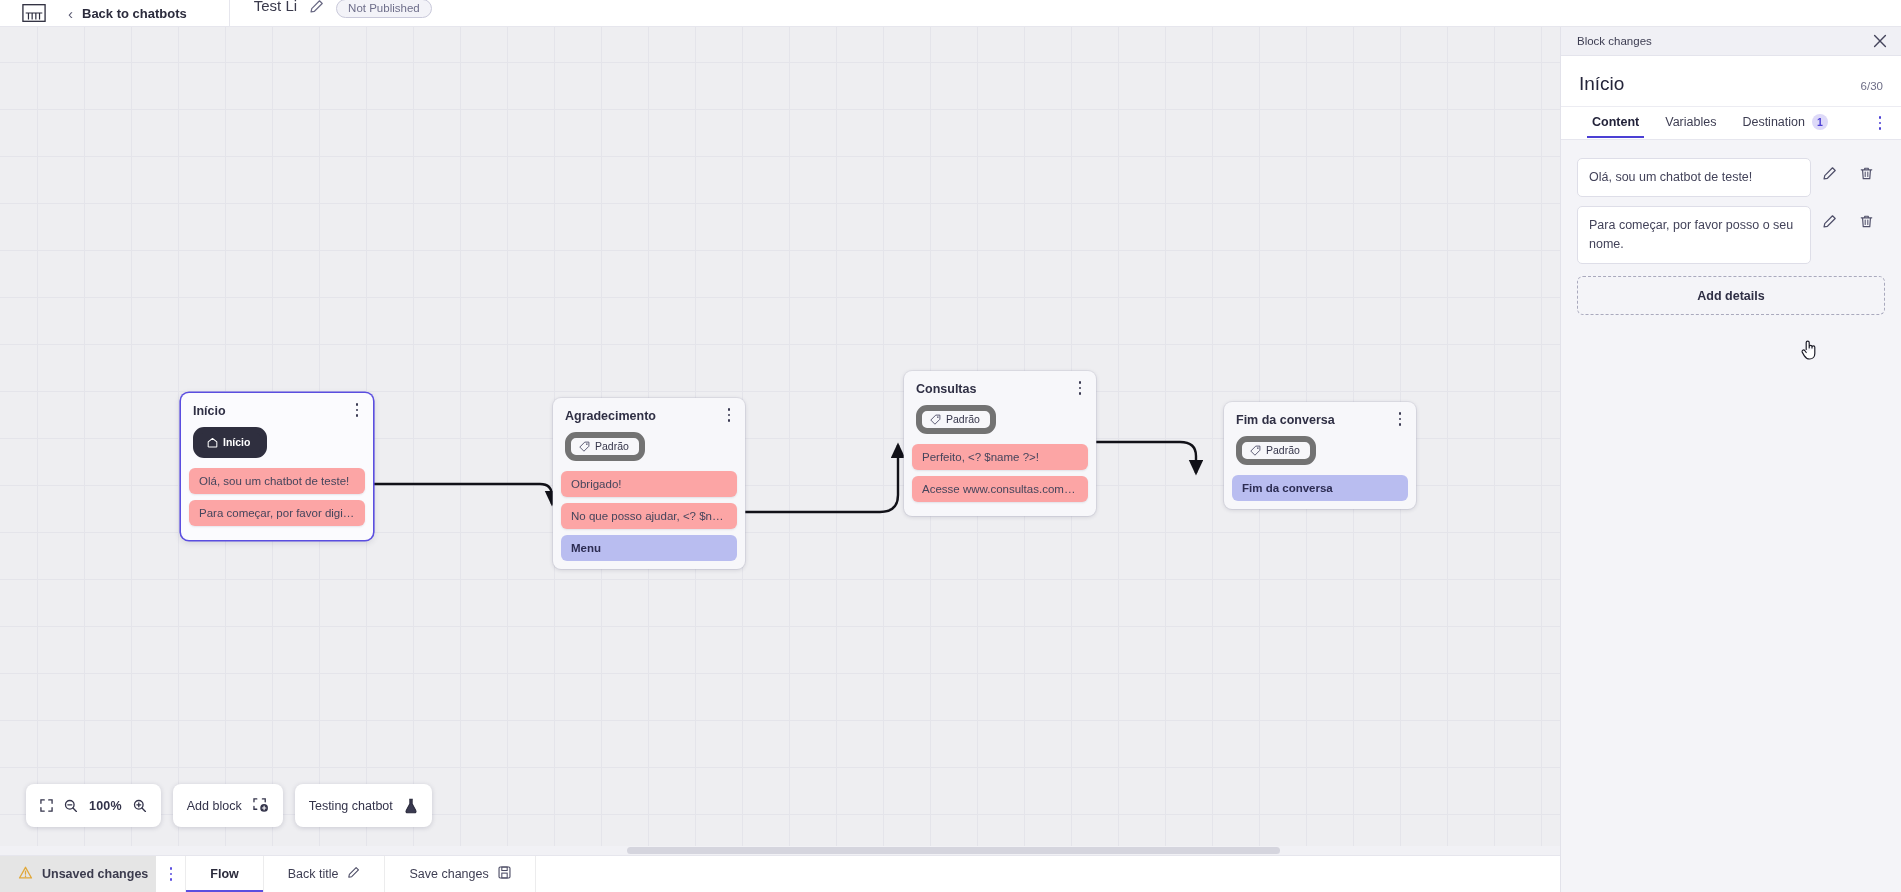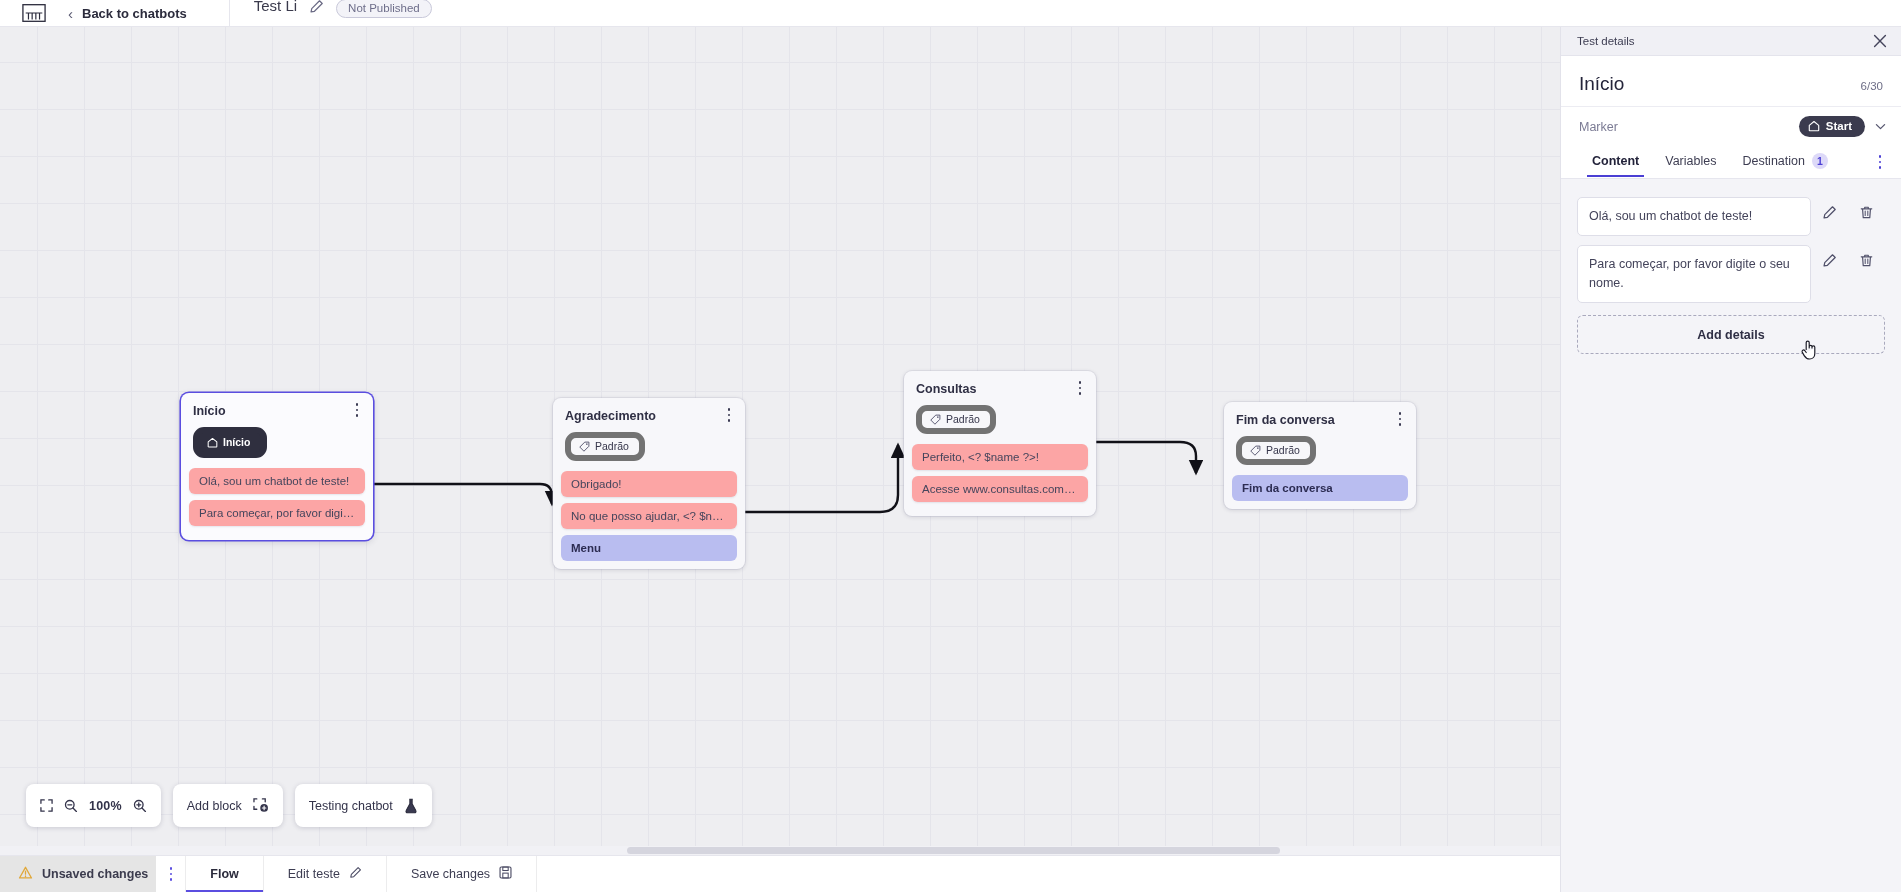"Test details" span.t { text: Test details -> Block changes }
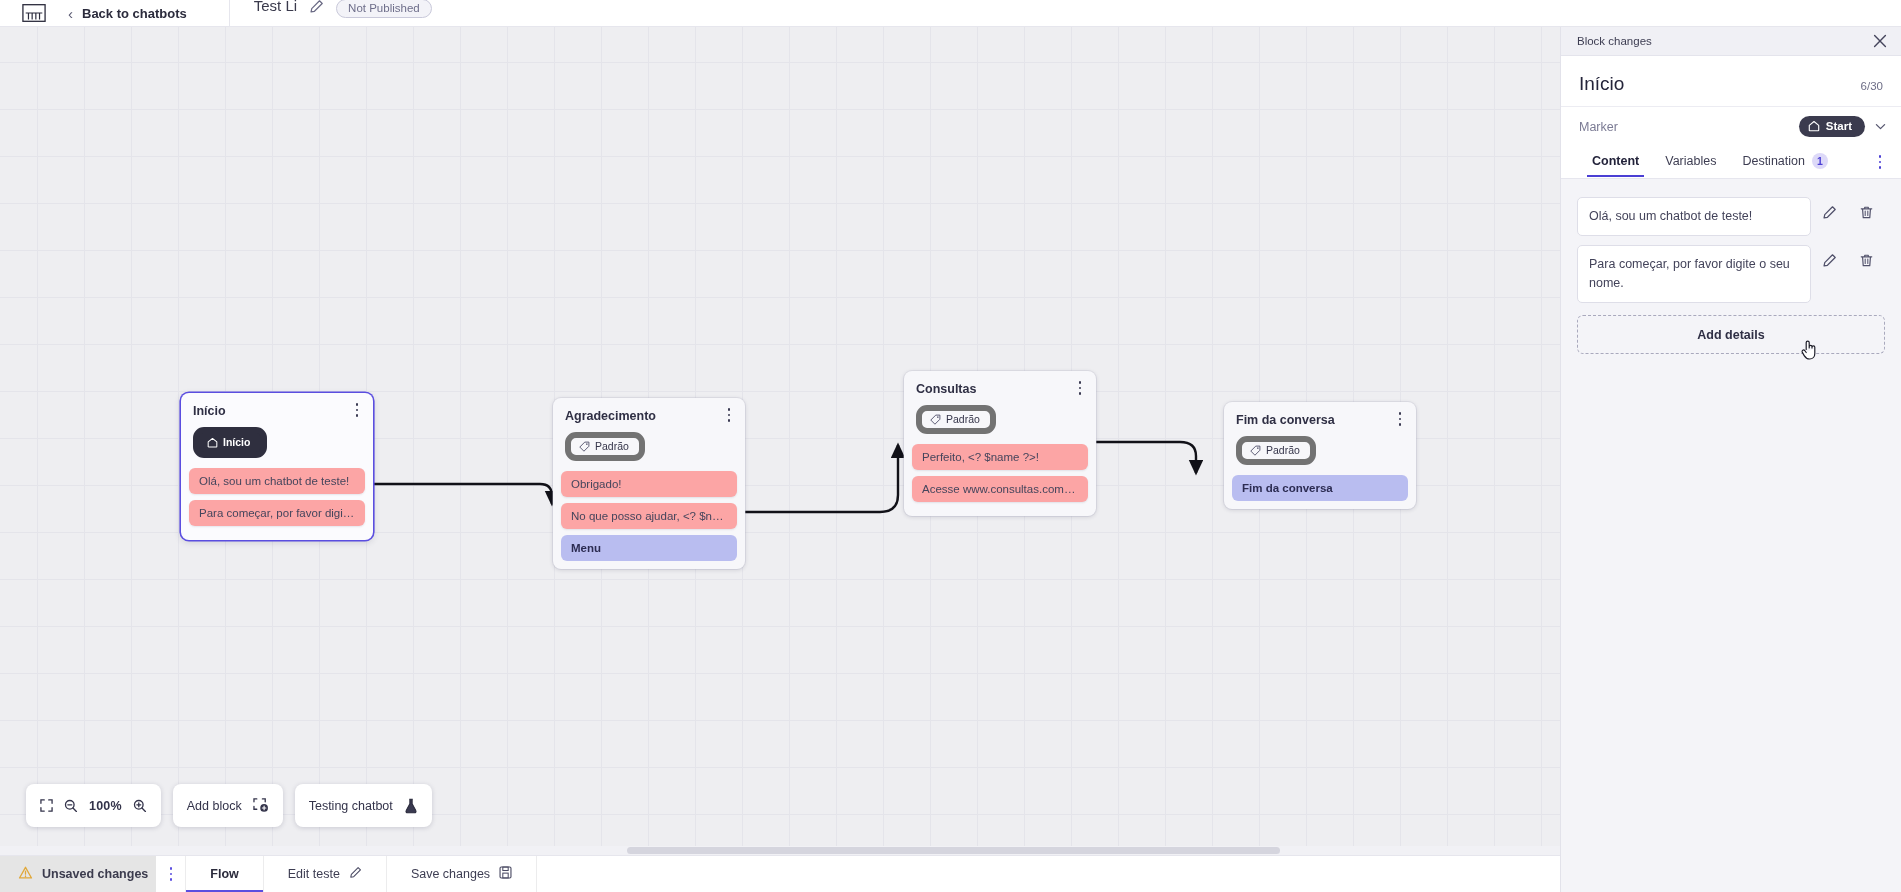"Marker" div.rp-markerrow { html: <div> <span>Marker</span> <span> <span> <svg> <path></path> </svg> <span>Start</span> </span> <span> <svg> <path></path> </svg> </span> </span> </div> -> none }
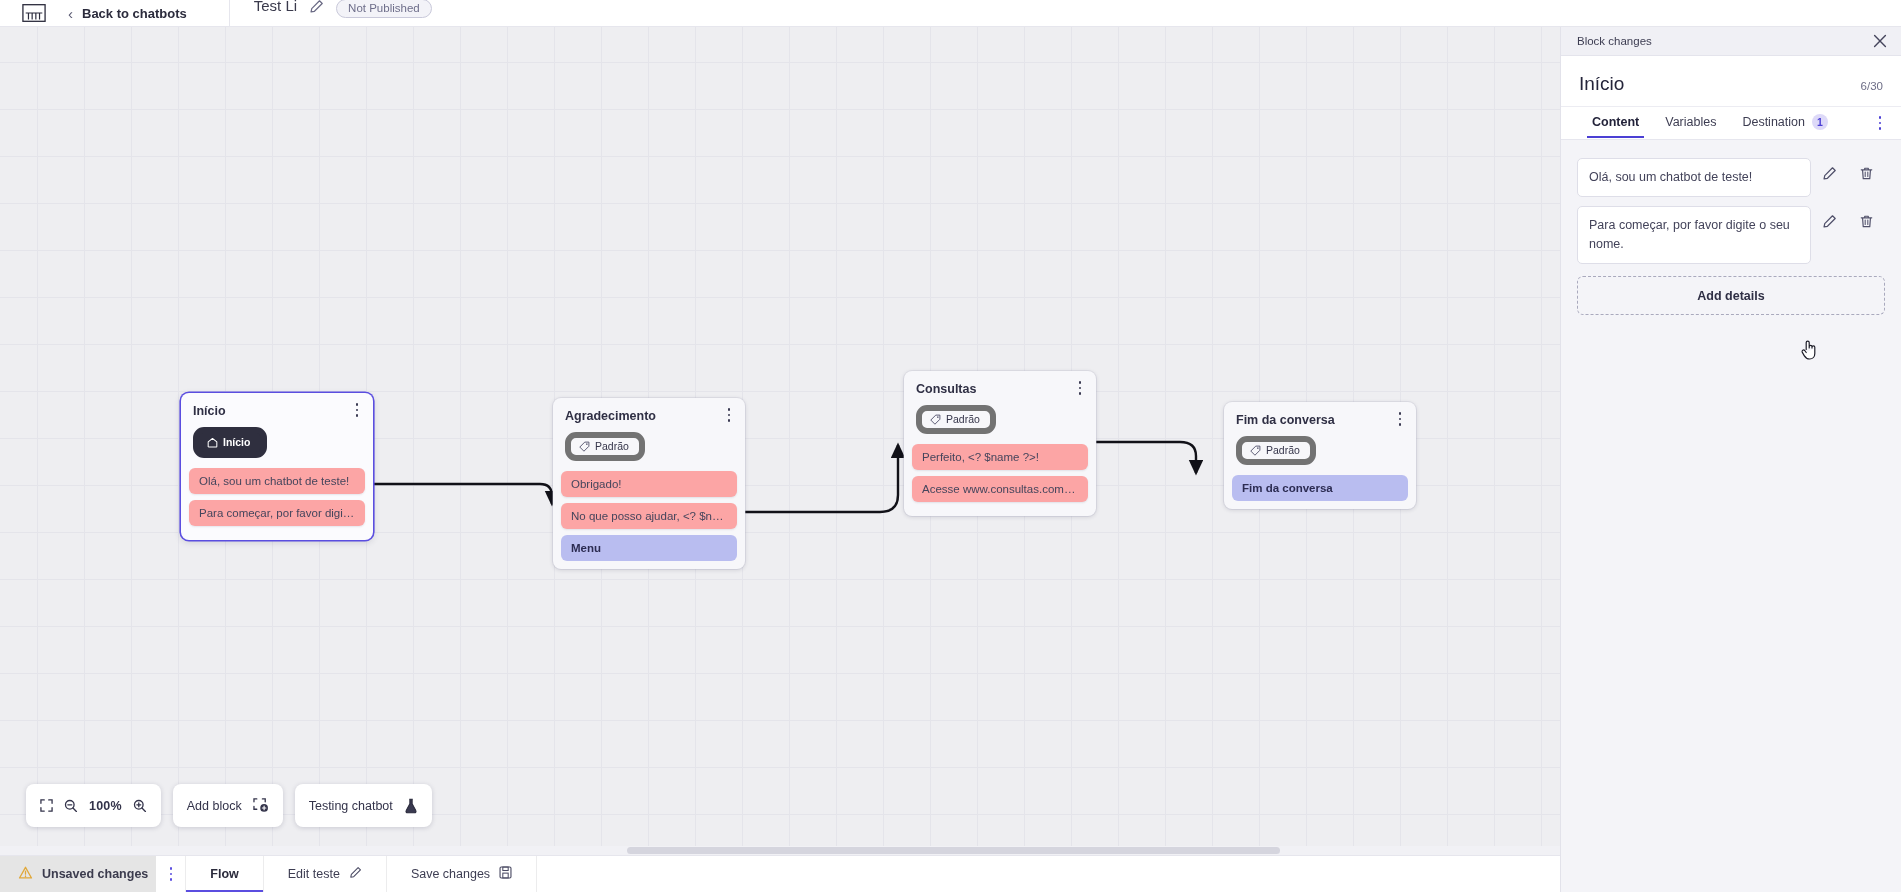"Para começar, por favor digite o seu" div.content-box { text: digite -> posso }
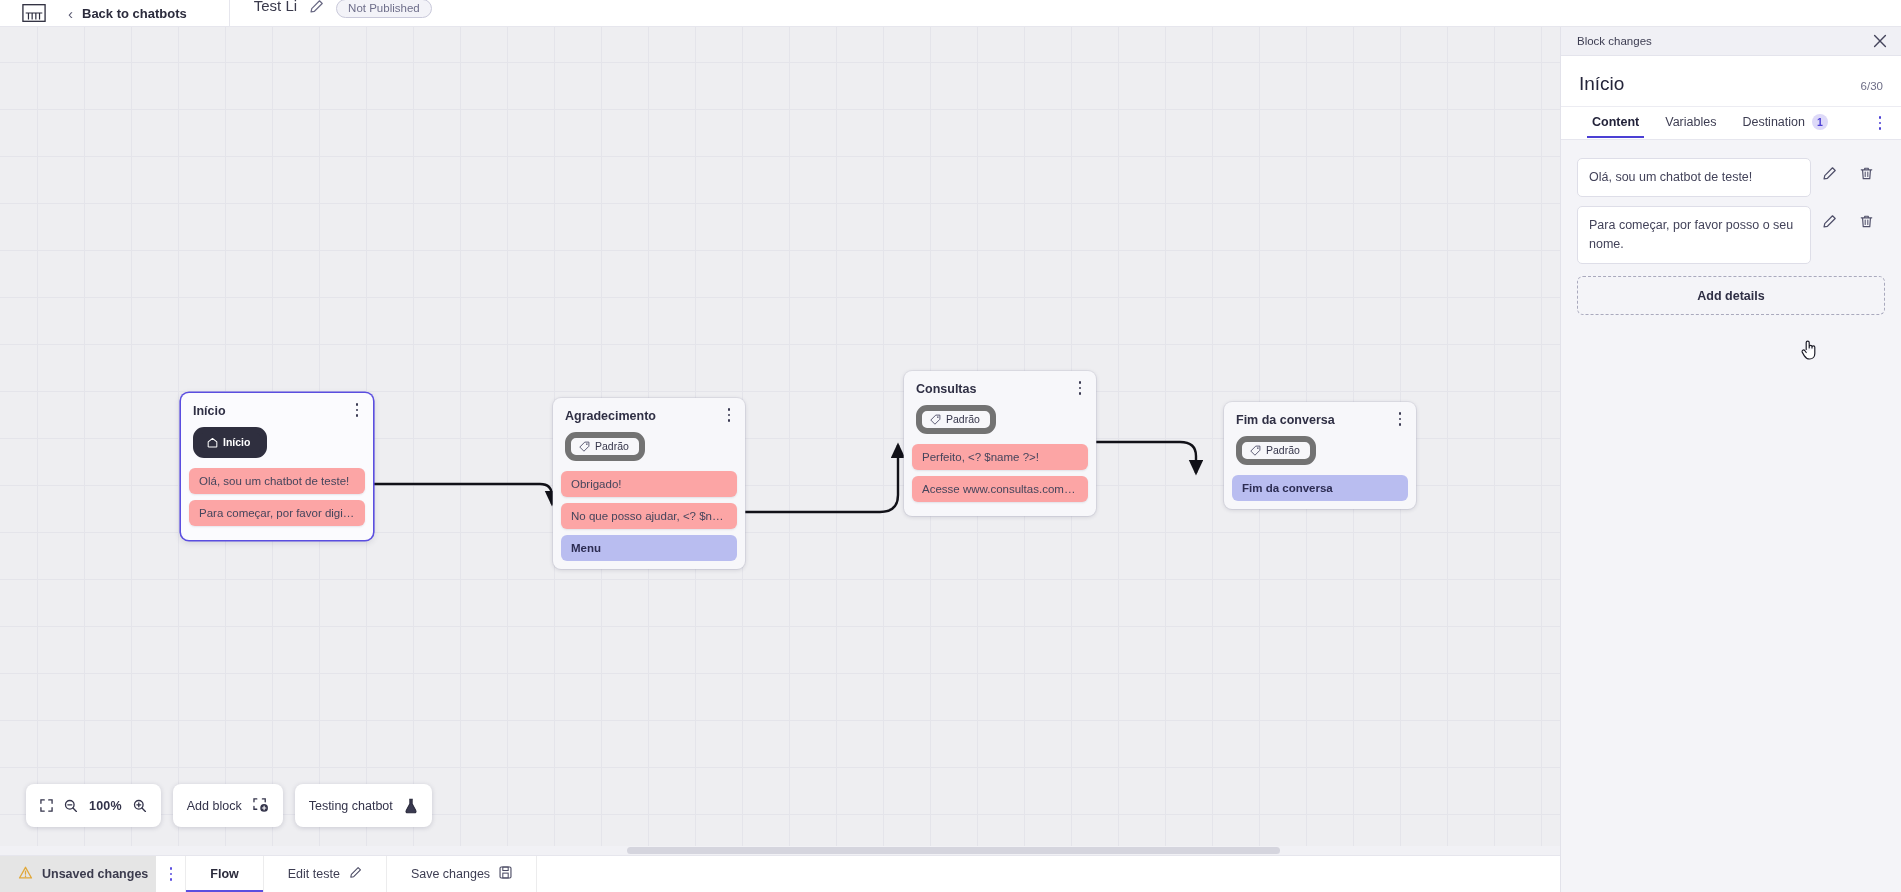"Edit teste" span { text: Edit teste -> Back title }
